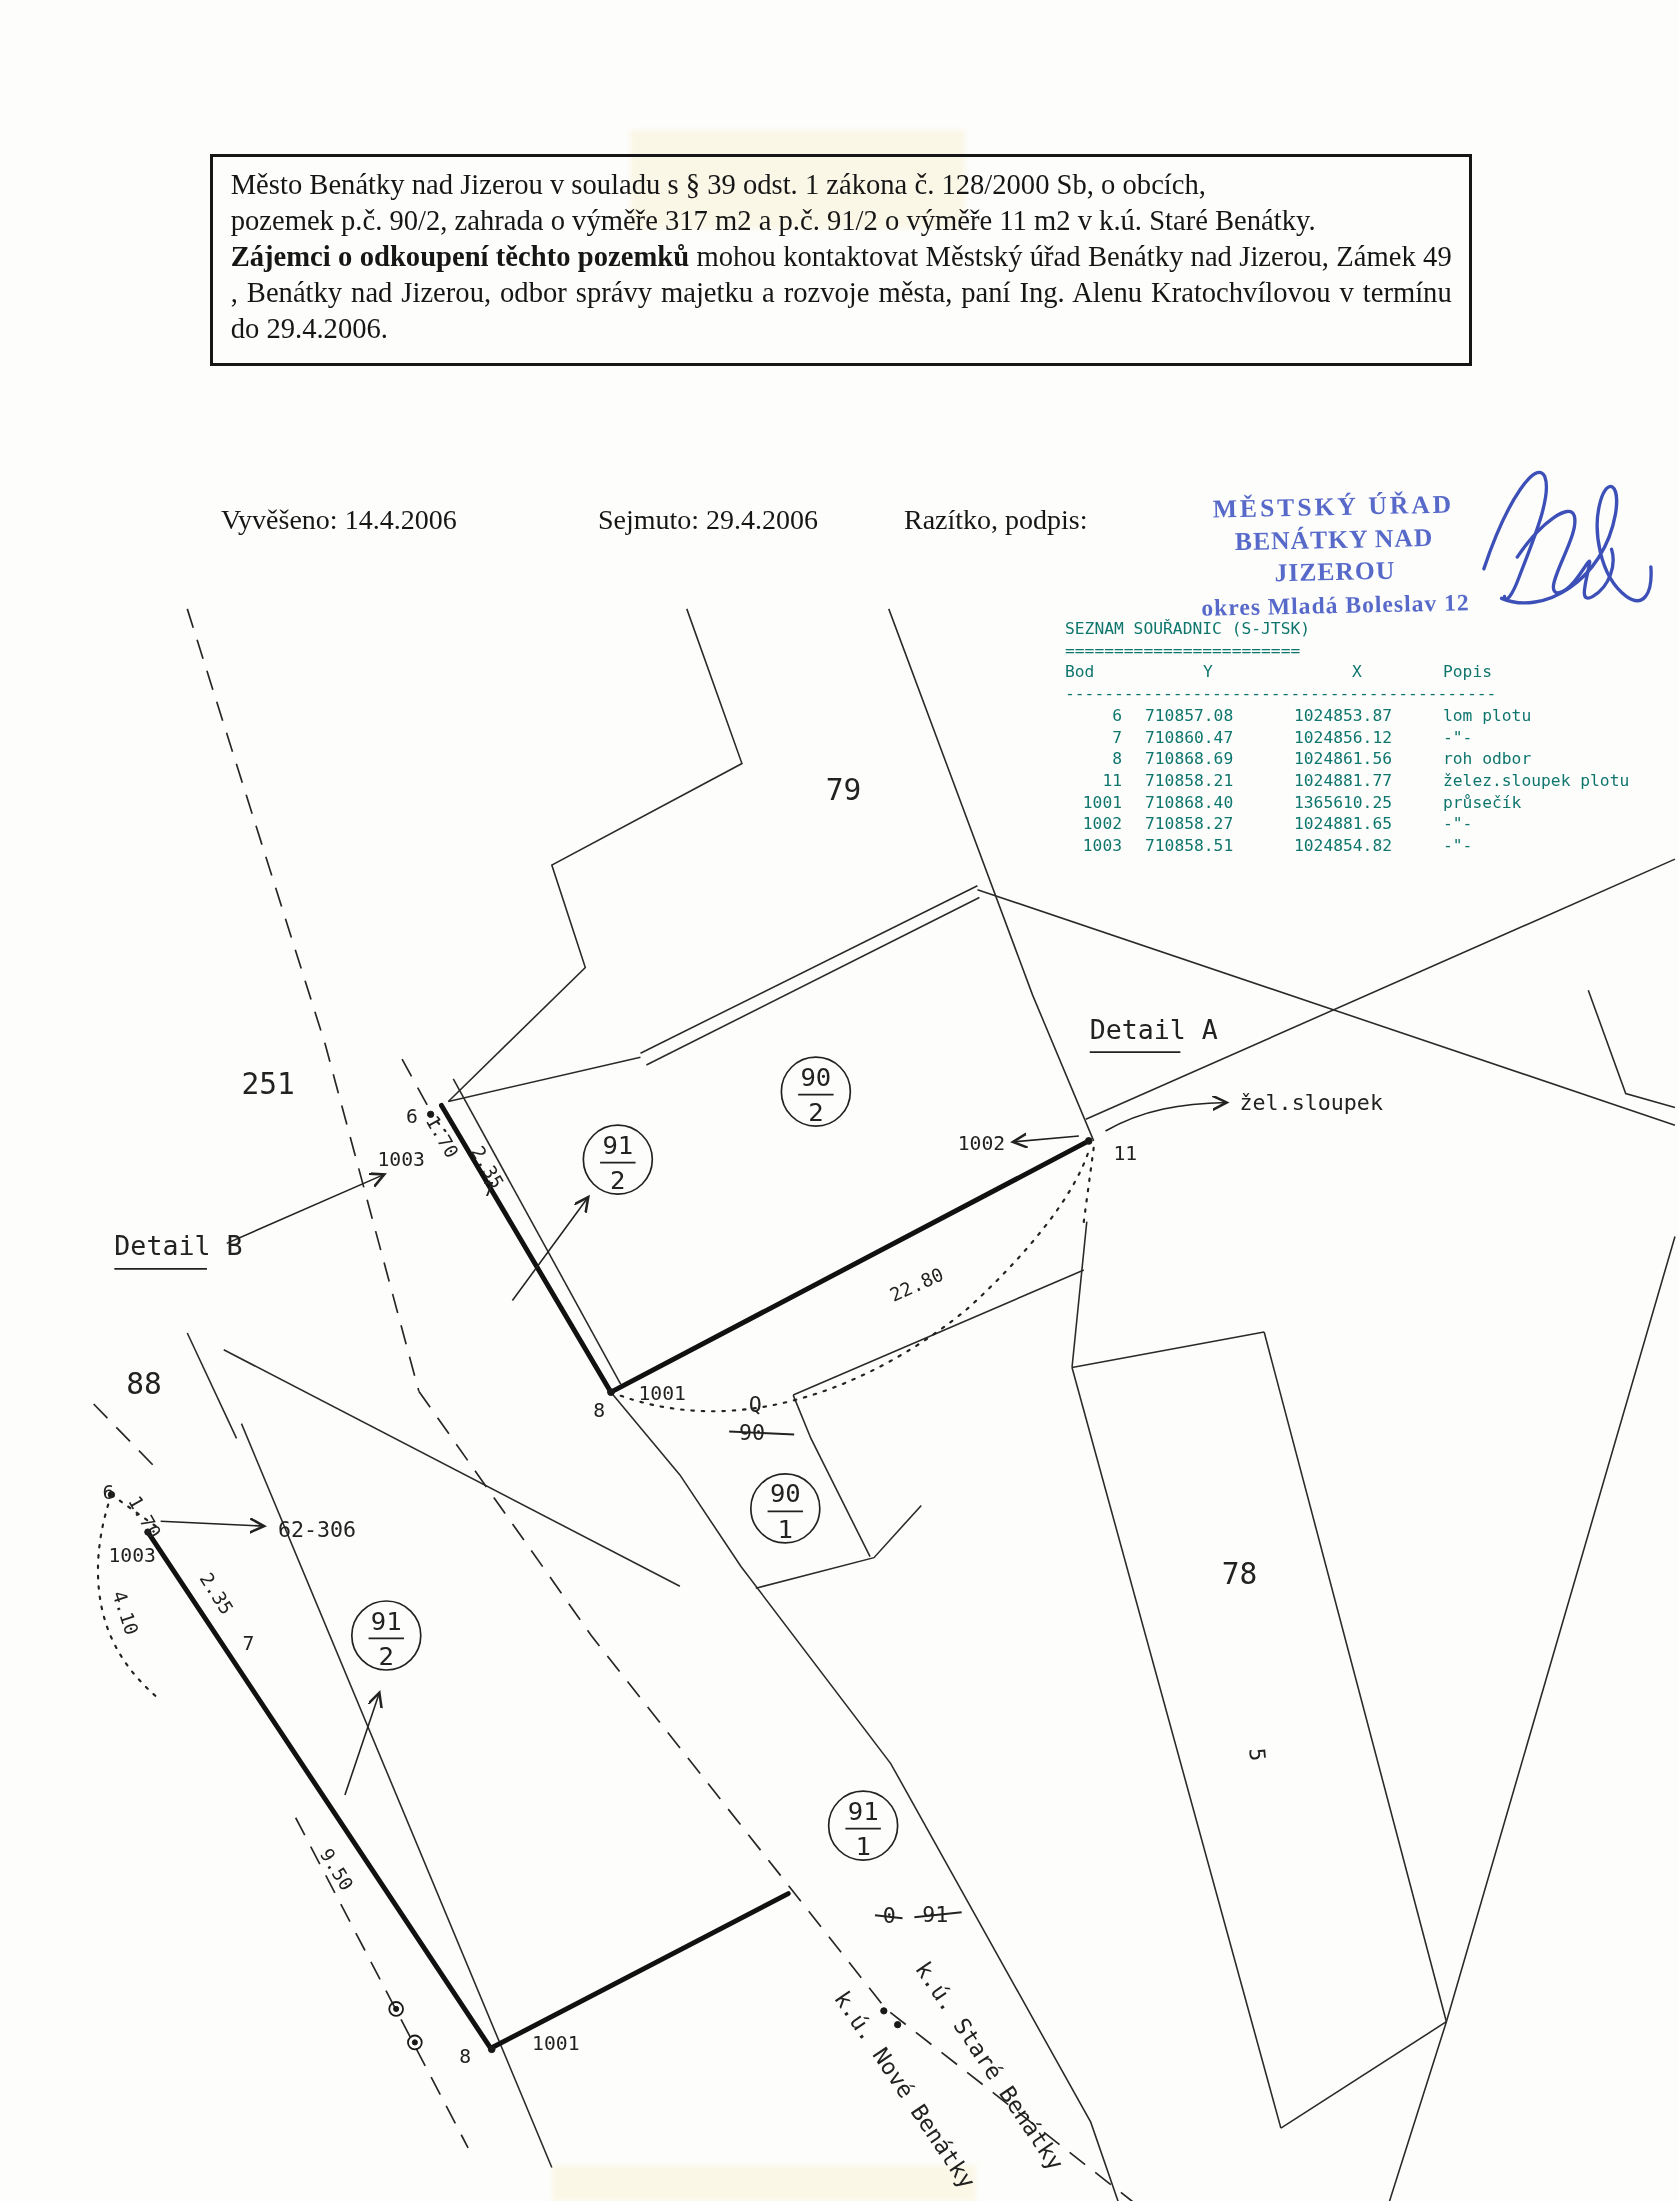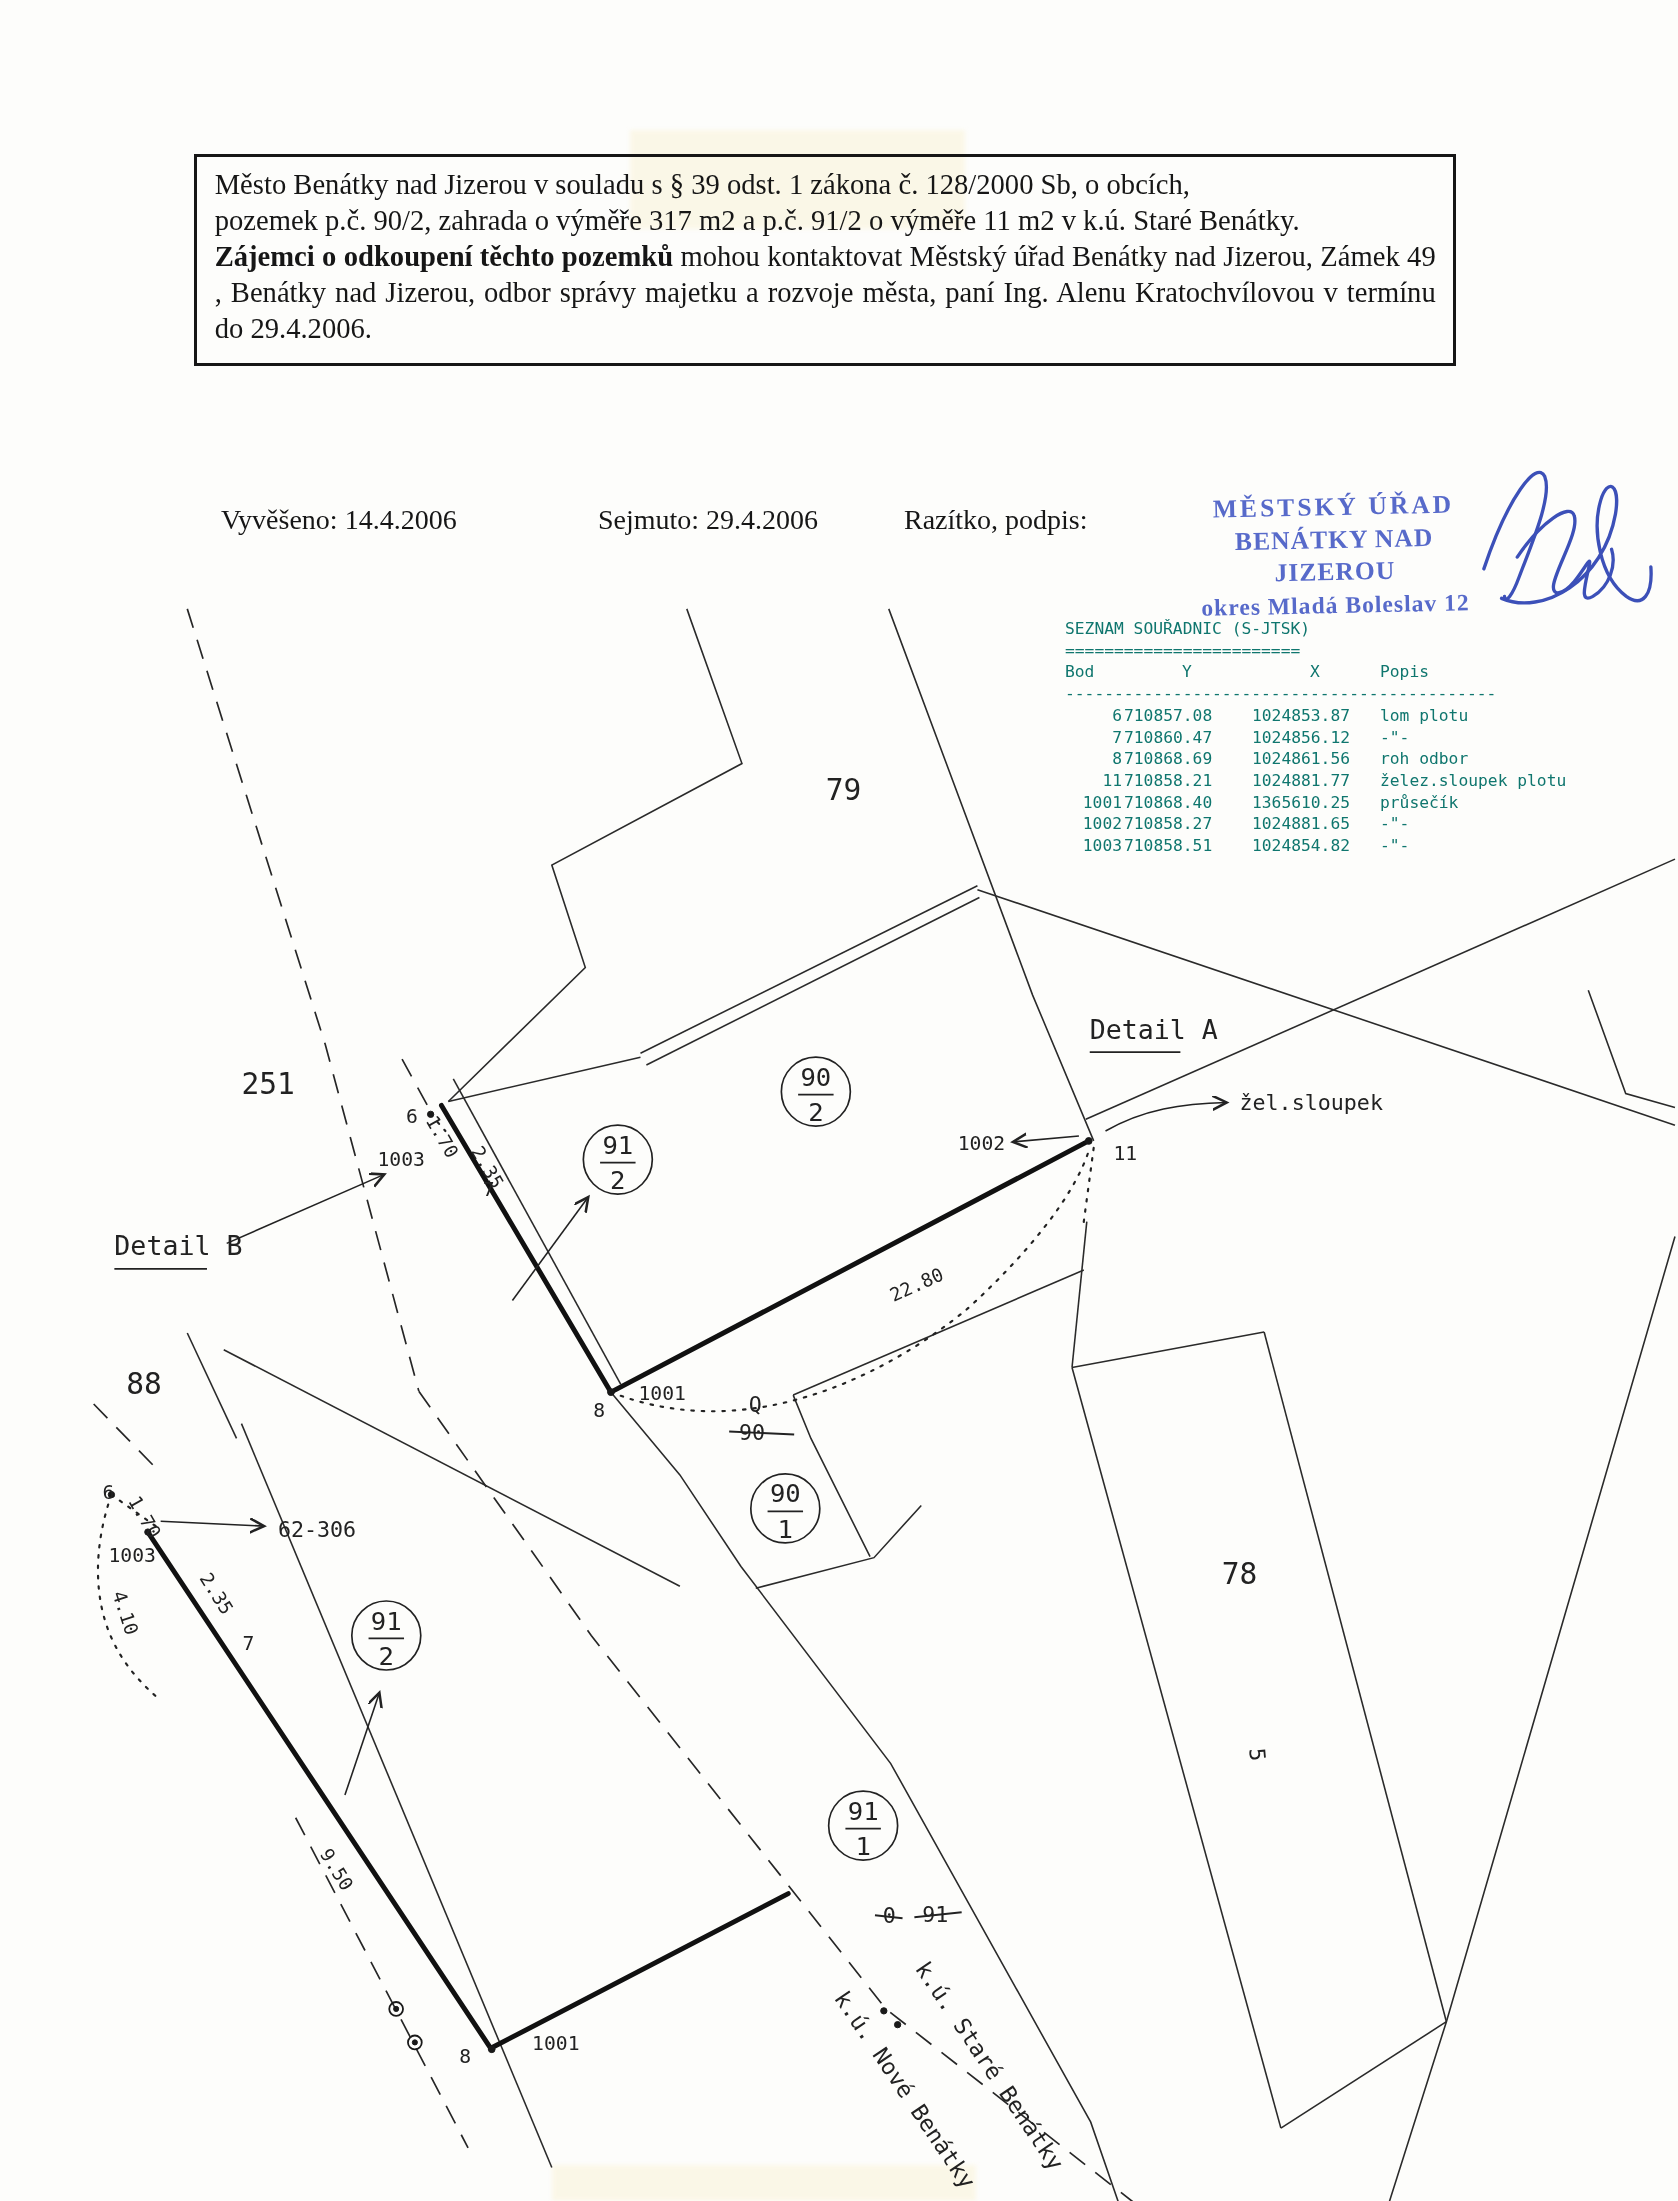"Město Benátky nad Jizerou v" .notice-box { left: 194px -> 210px }
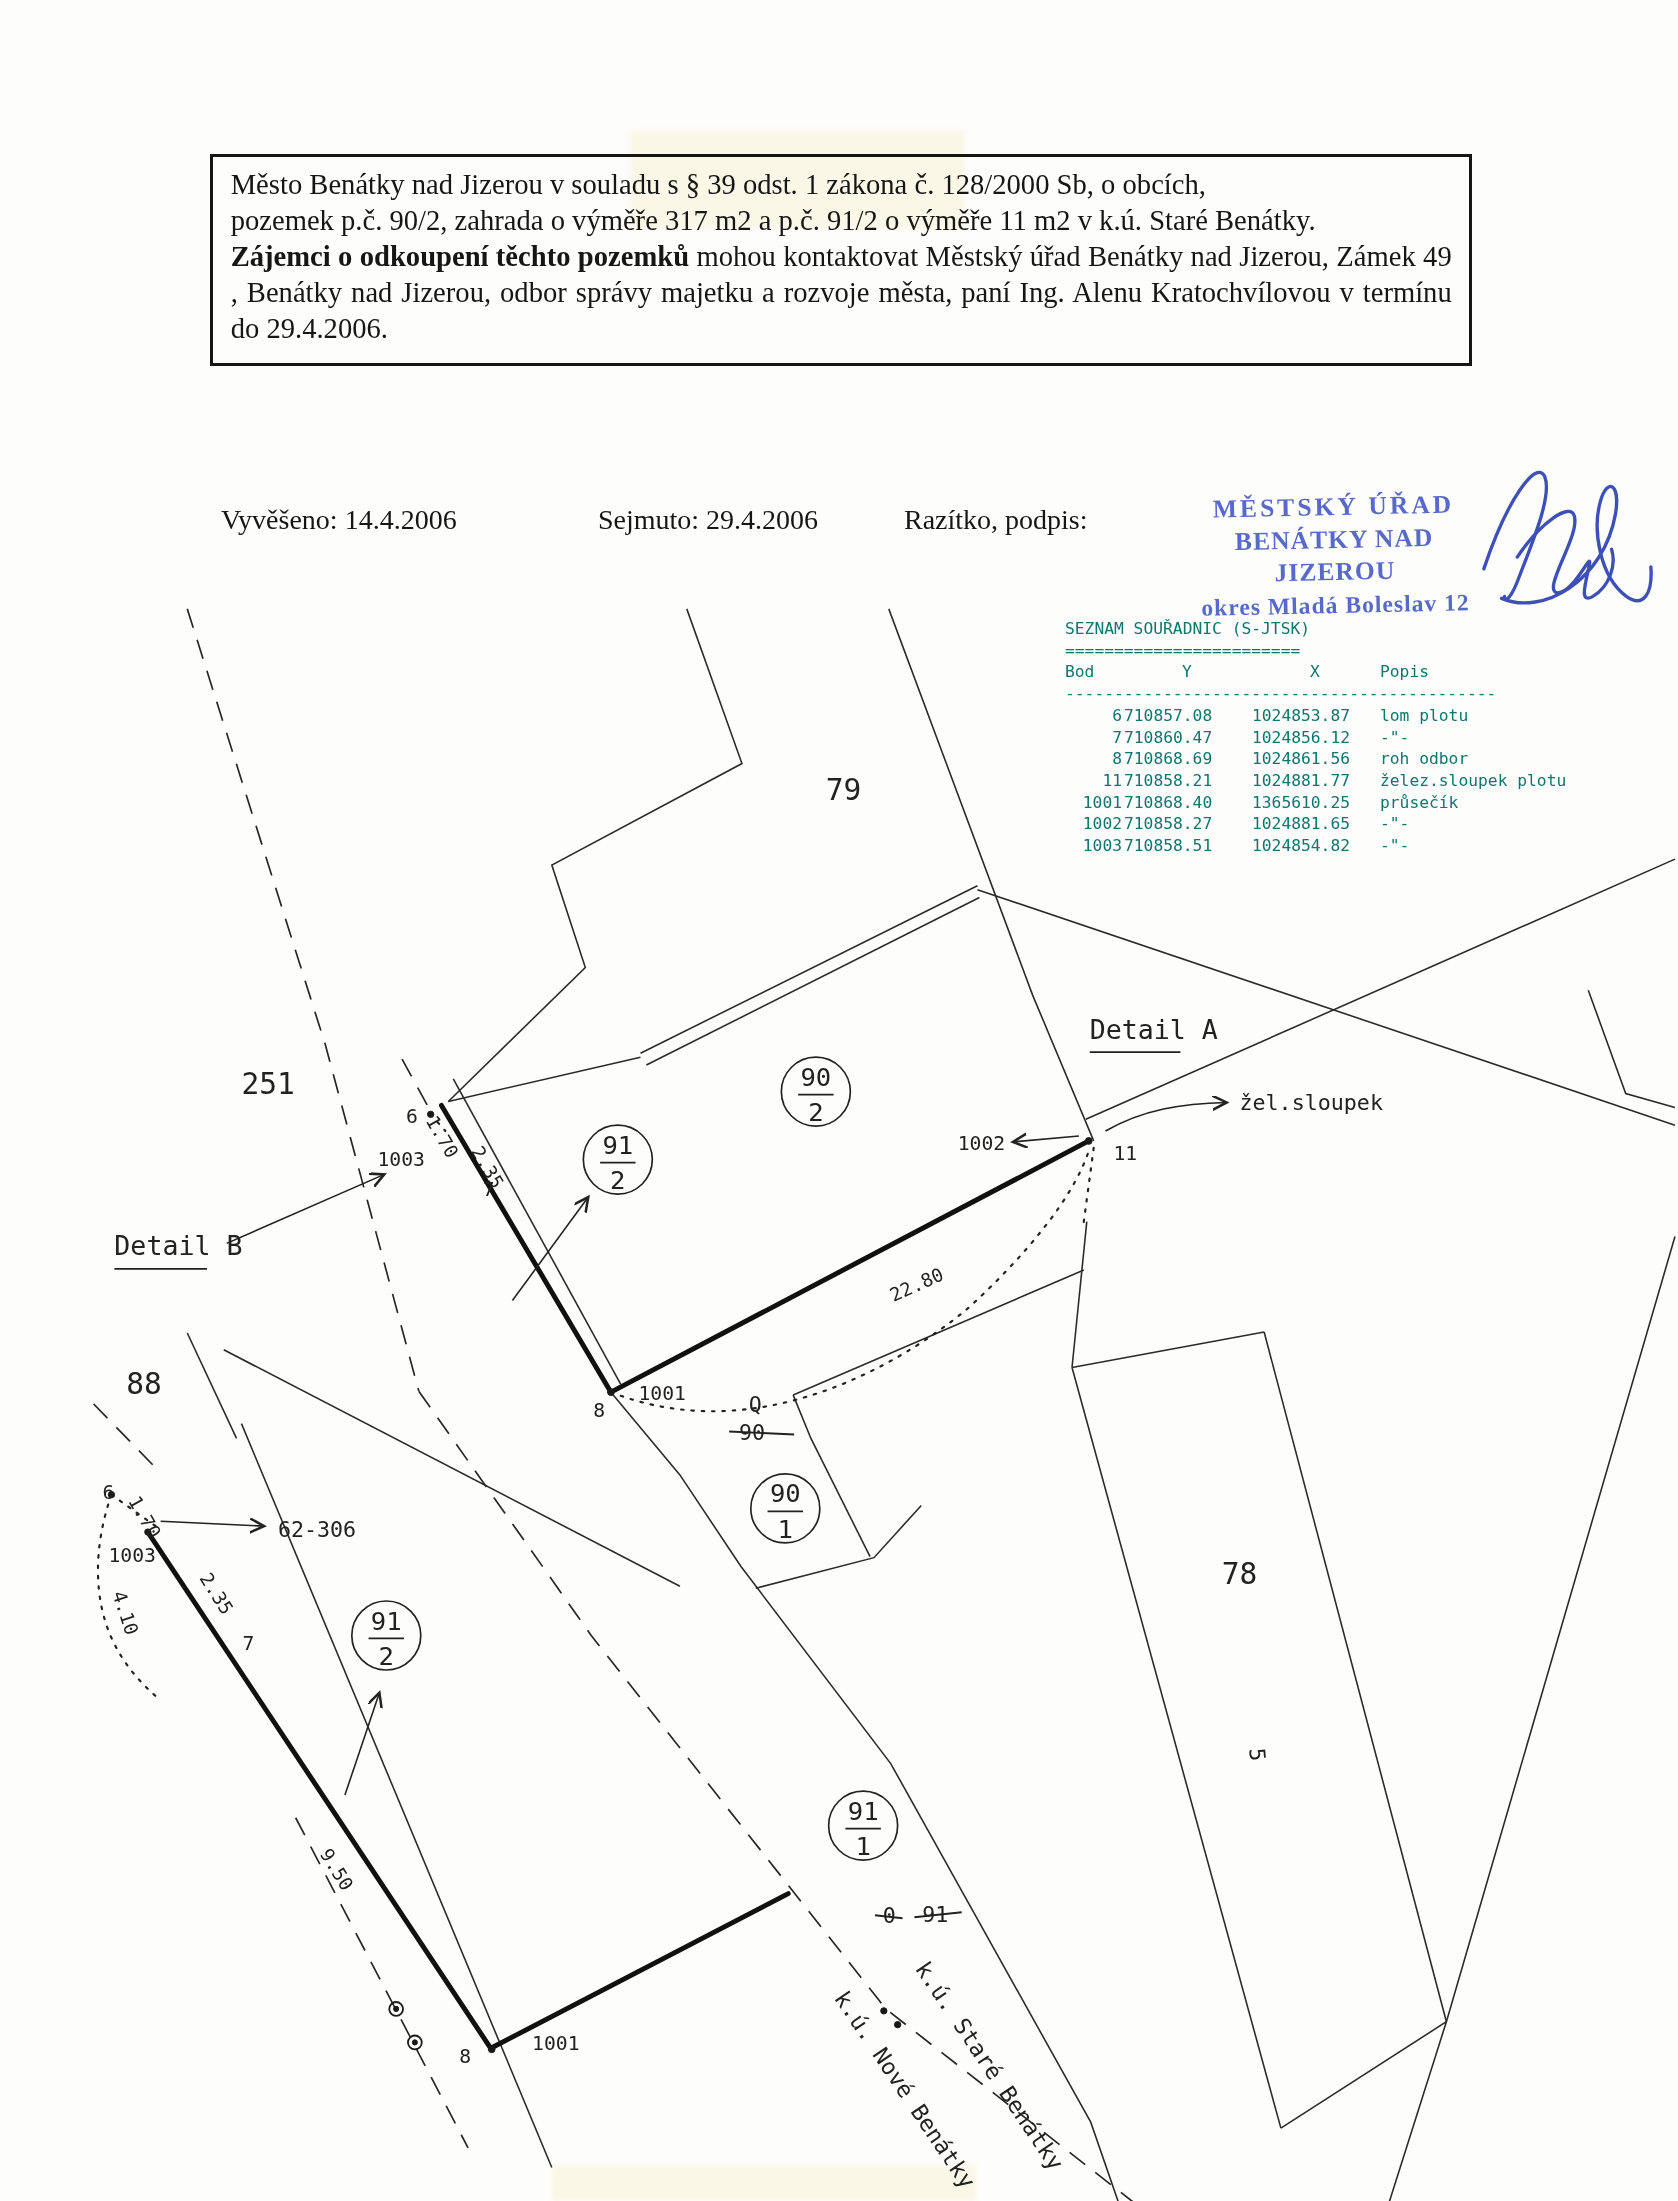"Bod" .coords .hdr,.coords .row { column-gap: 2px -> 23px }
